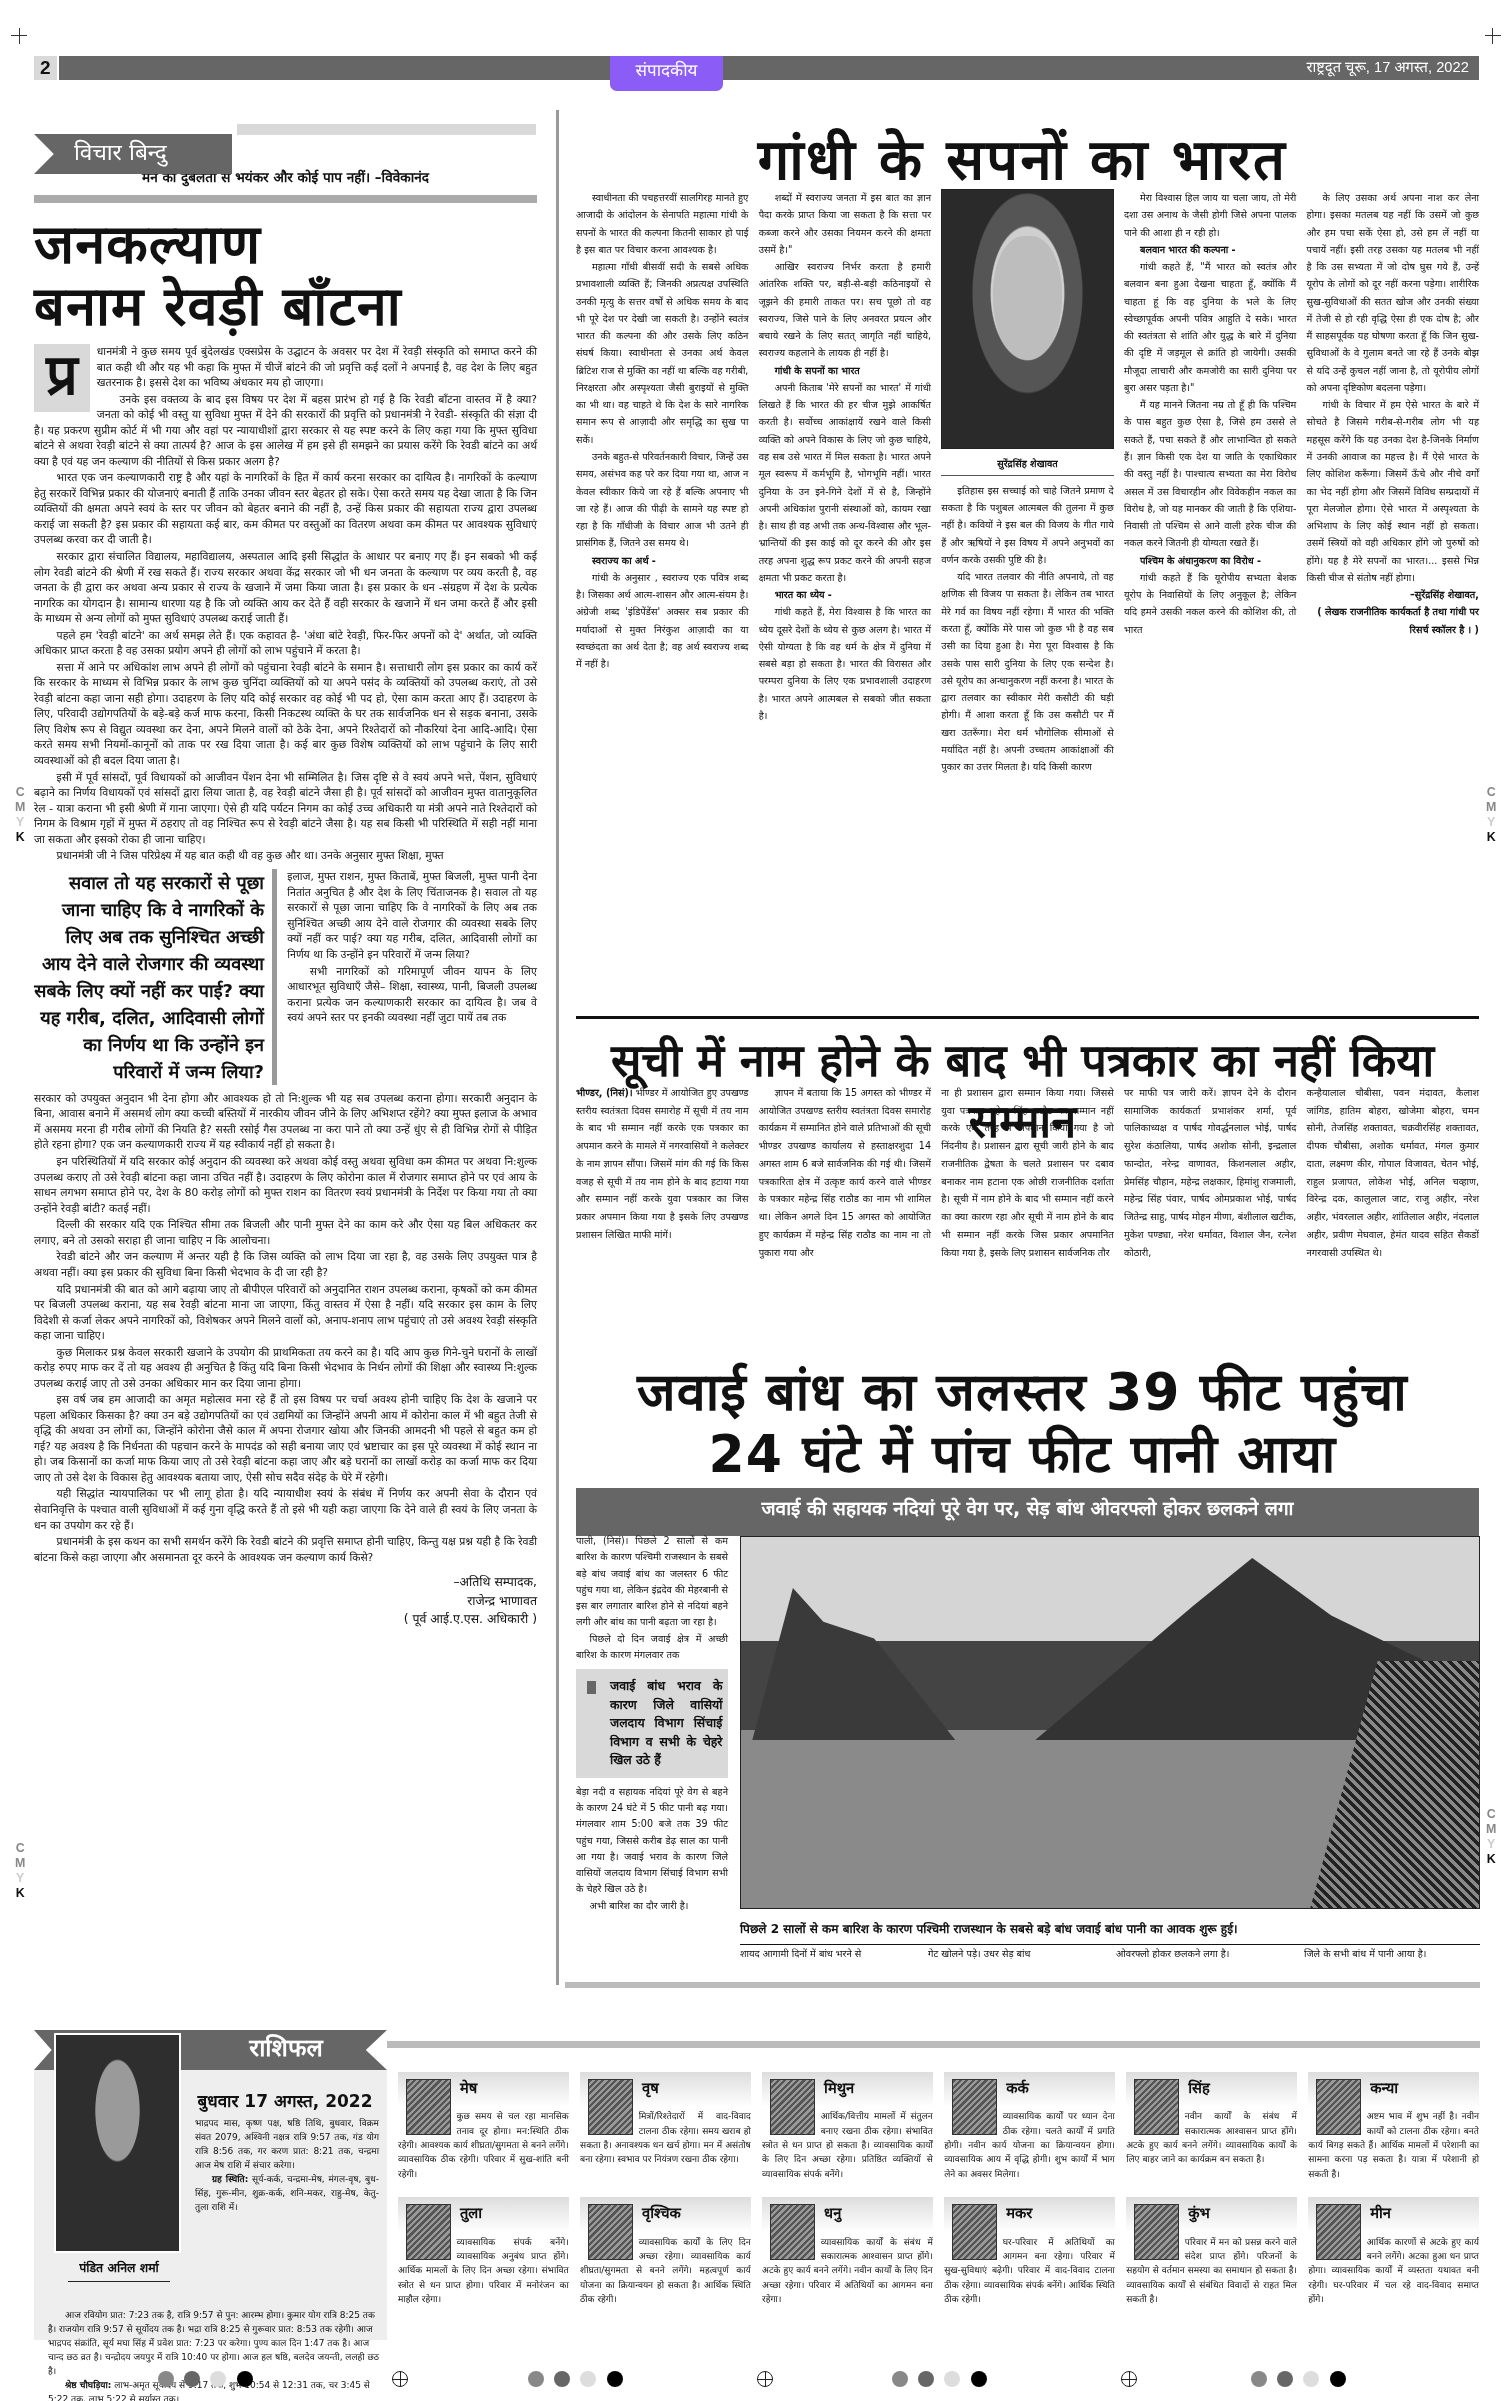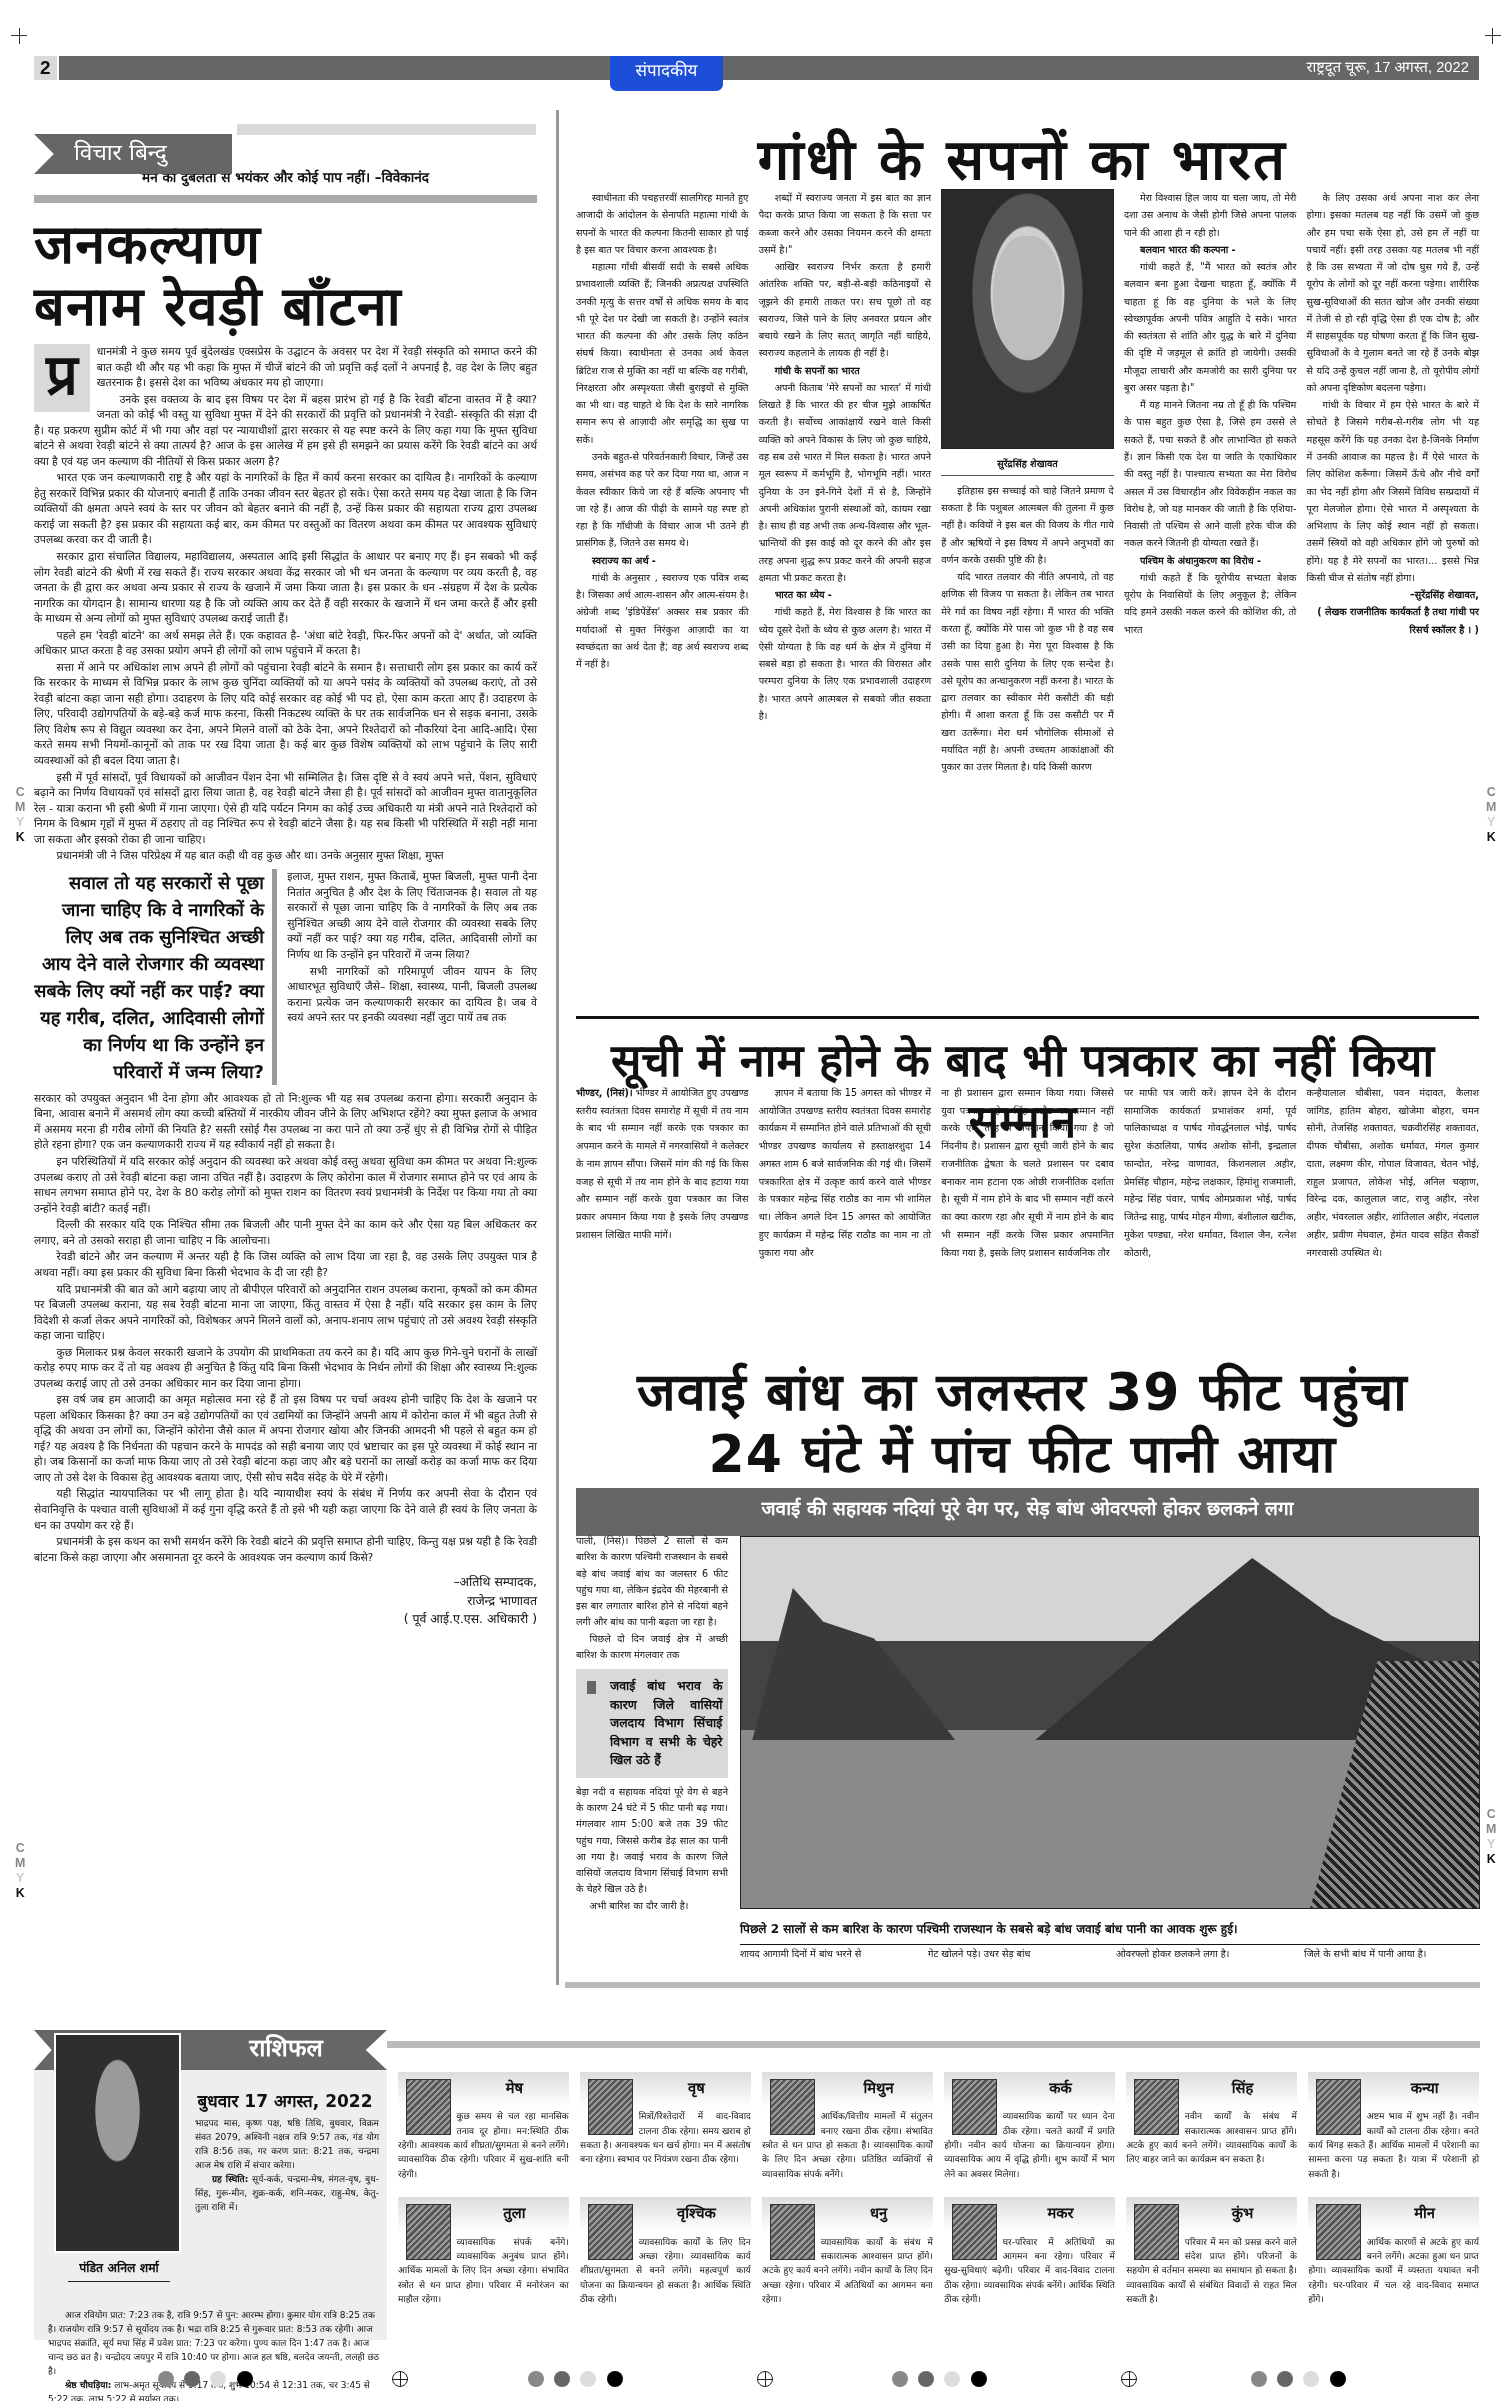"संपादकीय" #hdr .tab { background: #1d4ed8 -> #8b5cf6 }
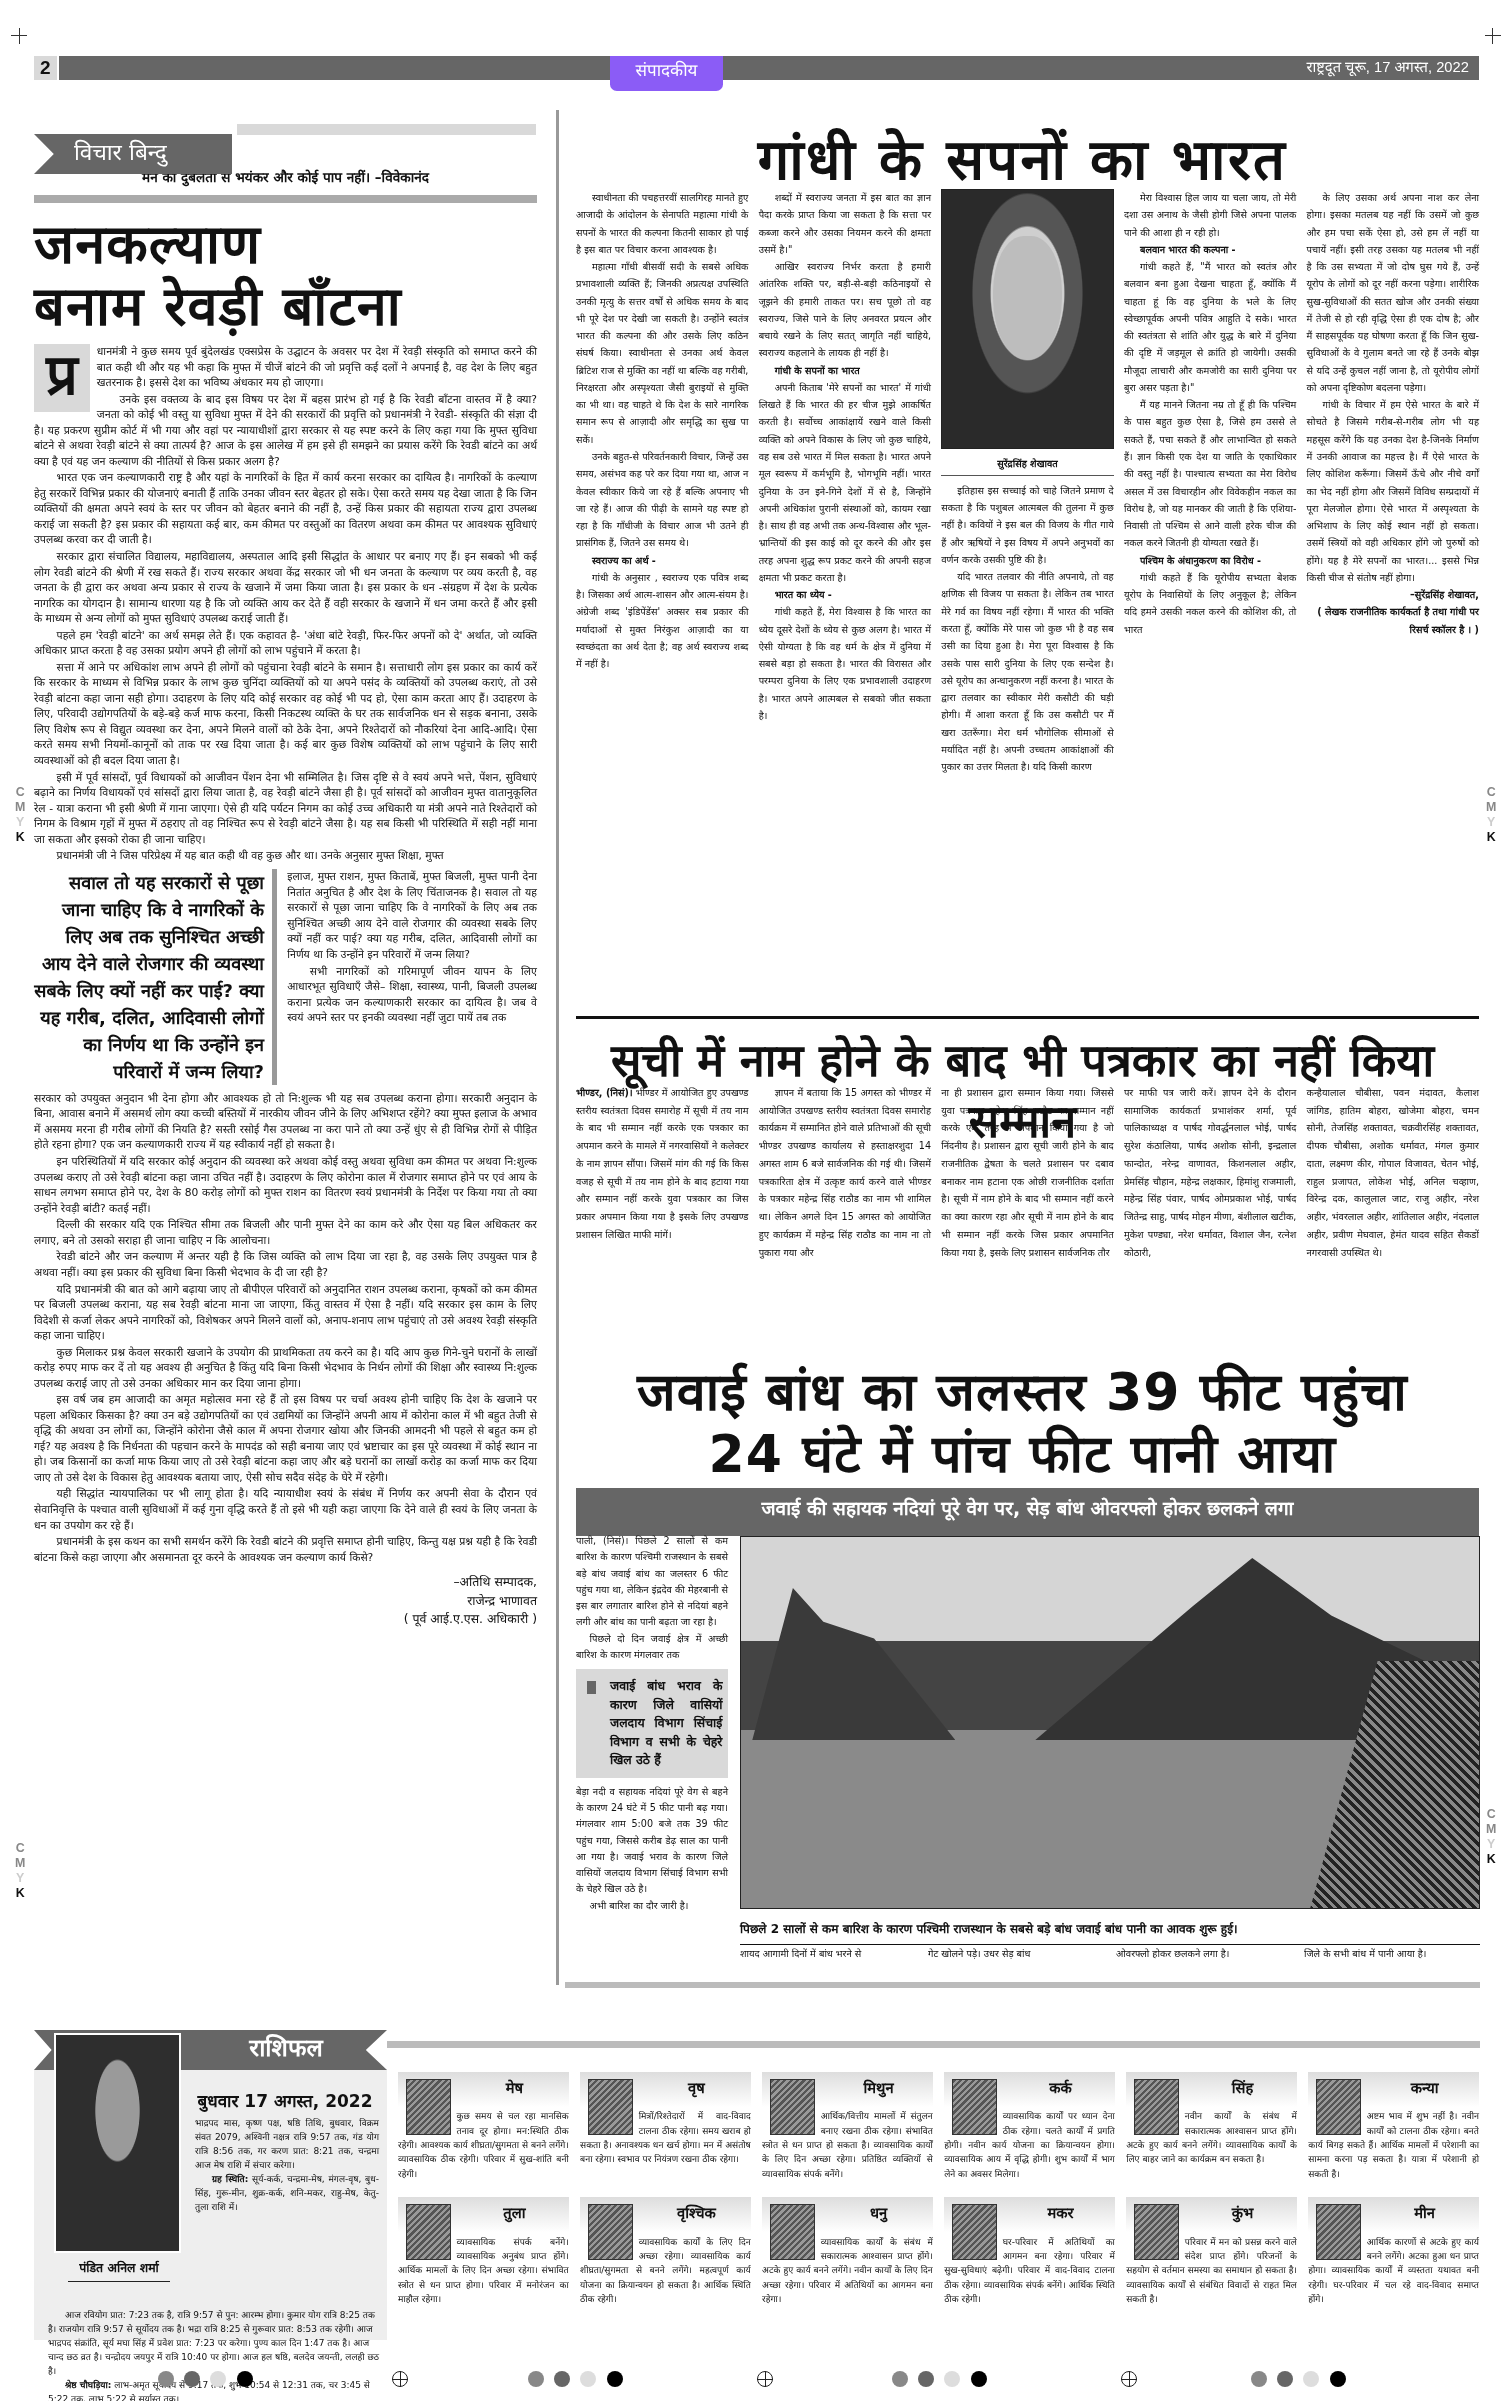"मेष" .sign-card .name { text-align: center -> left }
